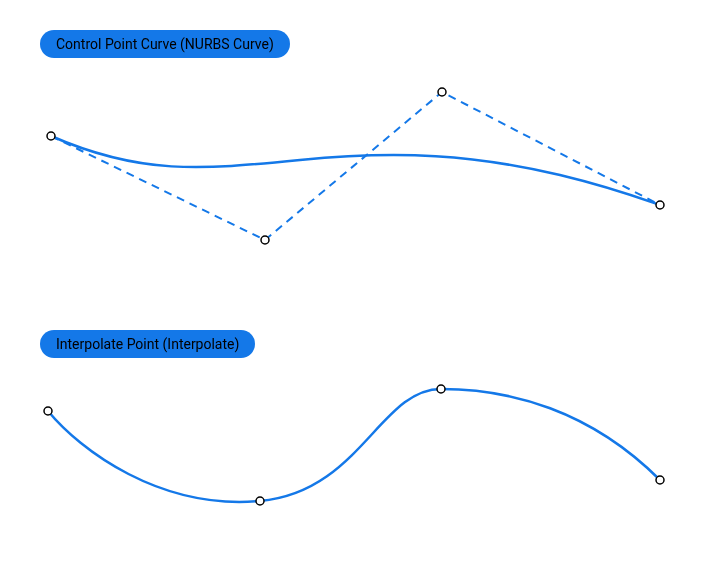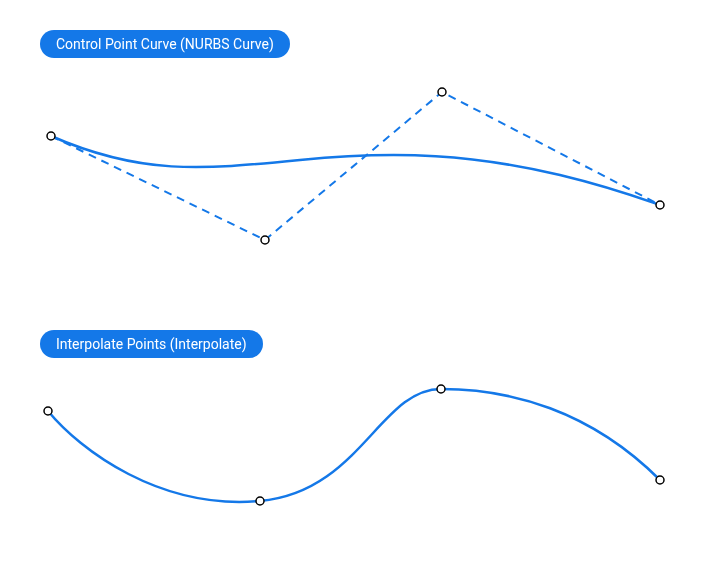"Control Point Curve (NURBS Curve)" .label-pill { color: #ffffff -> #000000 }
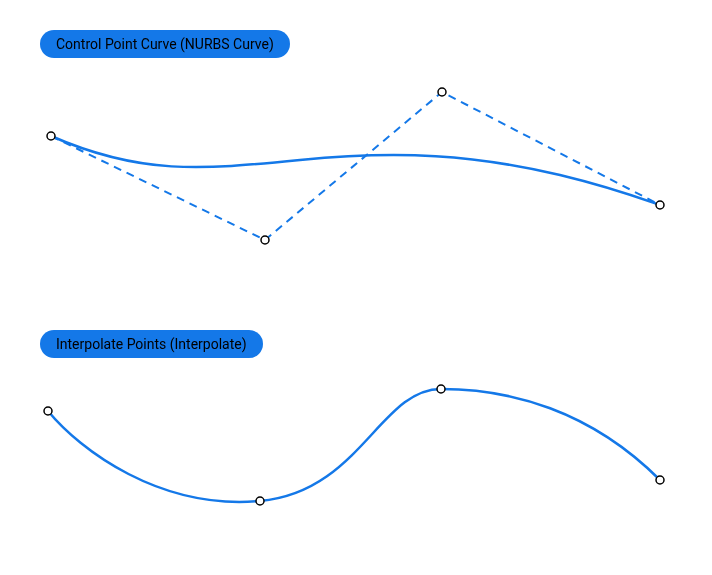"Interpolate Points (Interpolate)" div.label-pill { text: Points -> Point }
